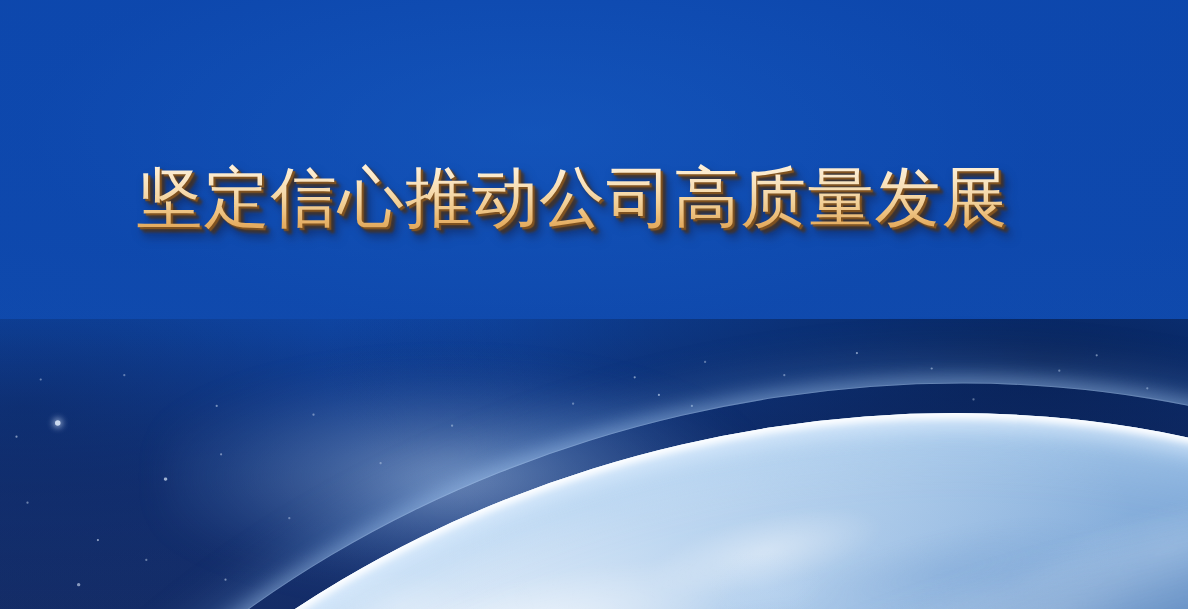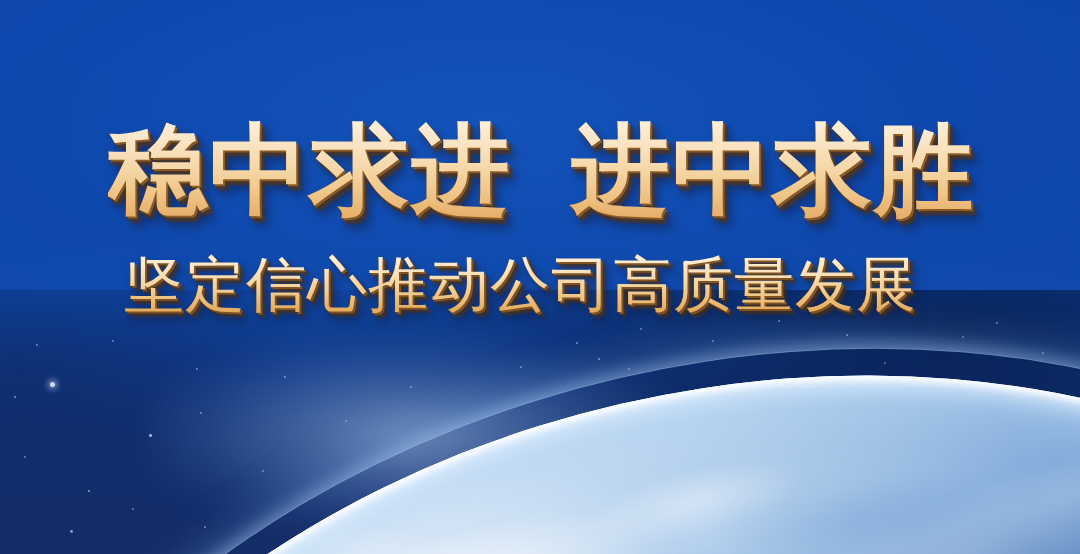"稳中求进 进中求胜" h1.headline { html: <h1>稳中求进 进中求胜</h1> -> none }
